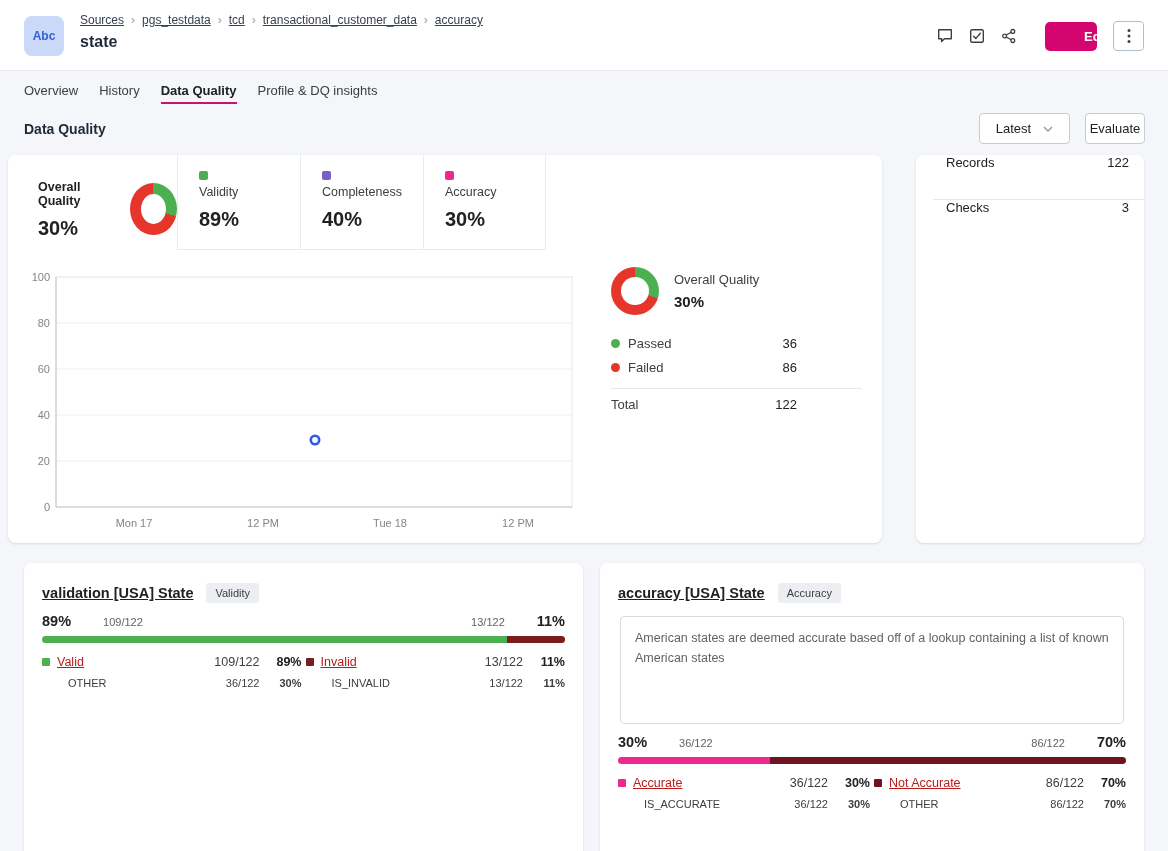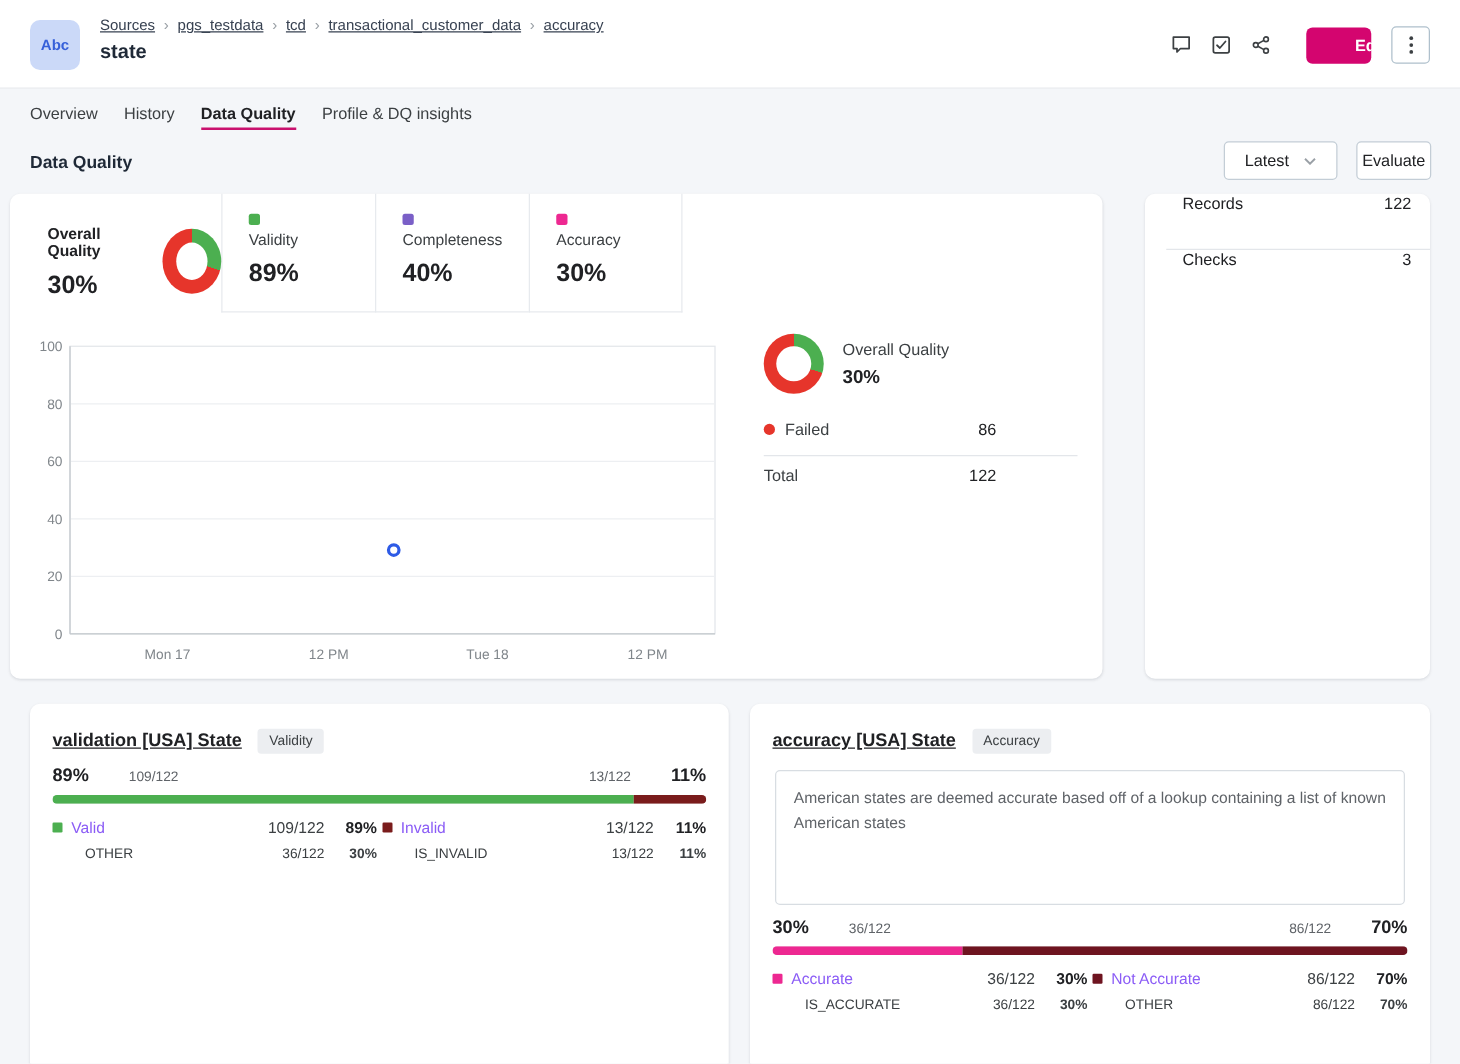"Passed" div.sum-row { html: none -> <div> <span></span> <span>Passed</span> <span>36</span> </div> }
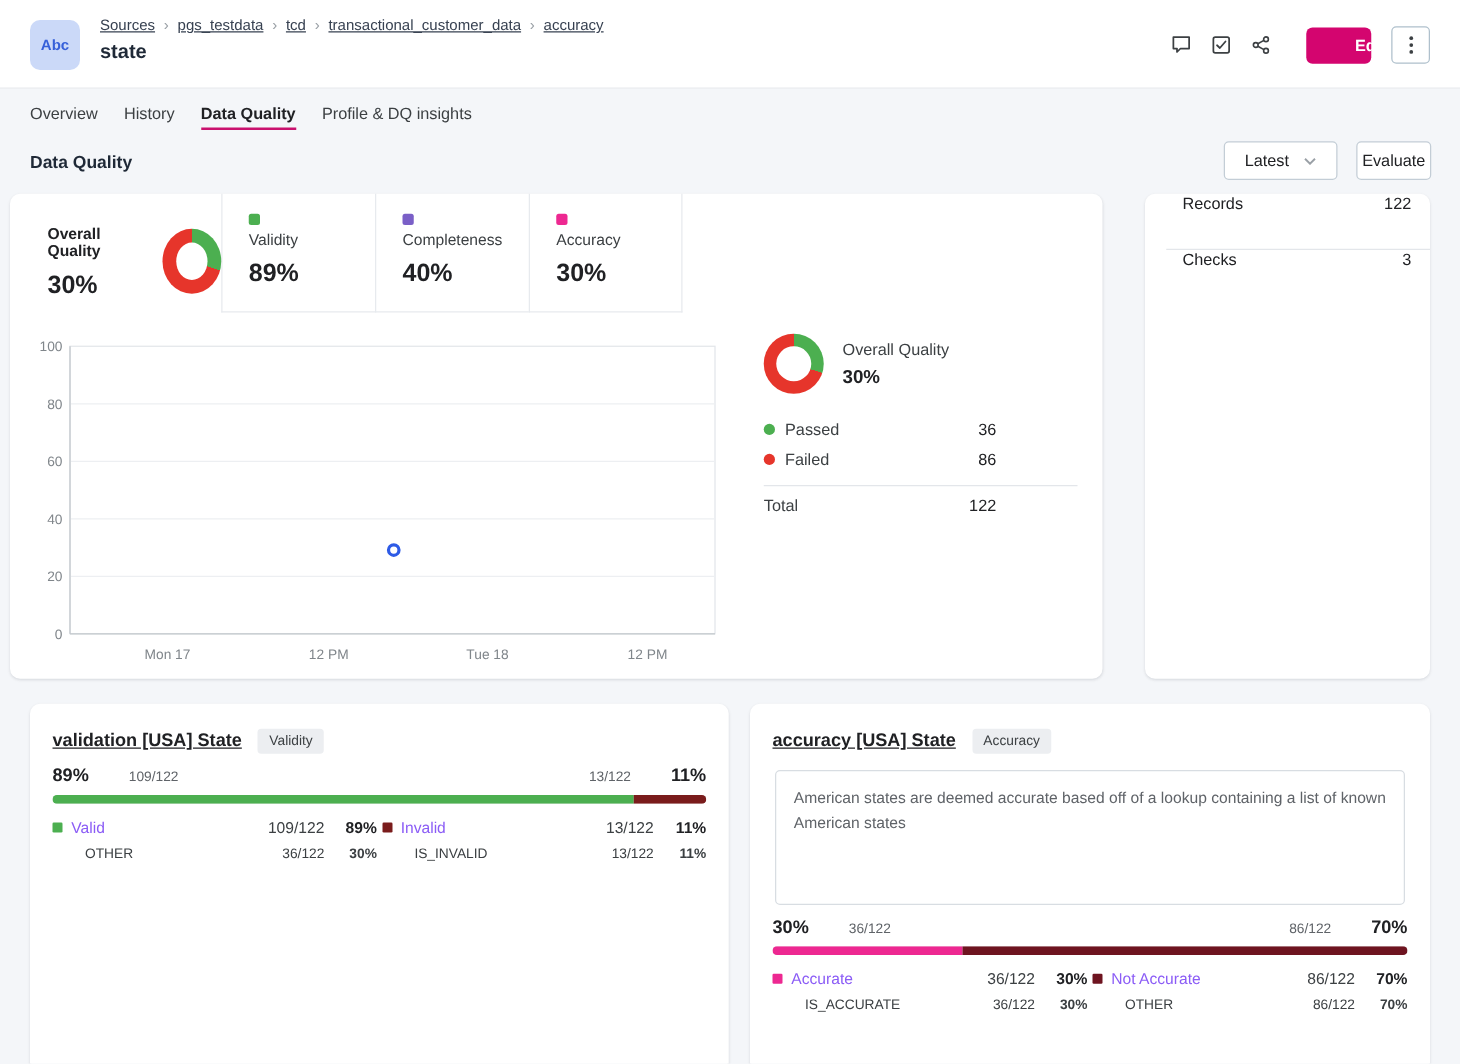"Valid" .lg-label { color: #8b5cf6 -> #b91c1c; text-decoration: none -> underline }
